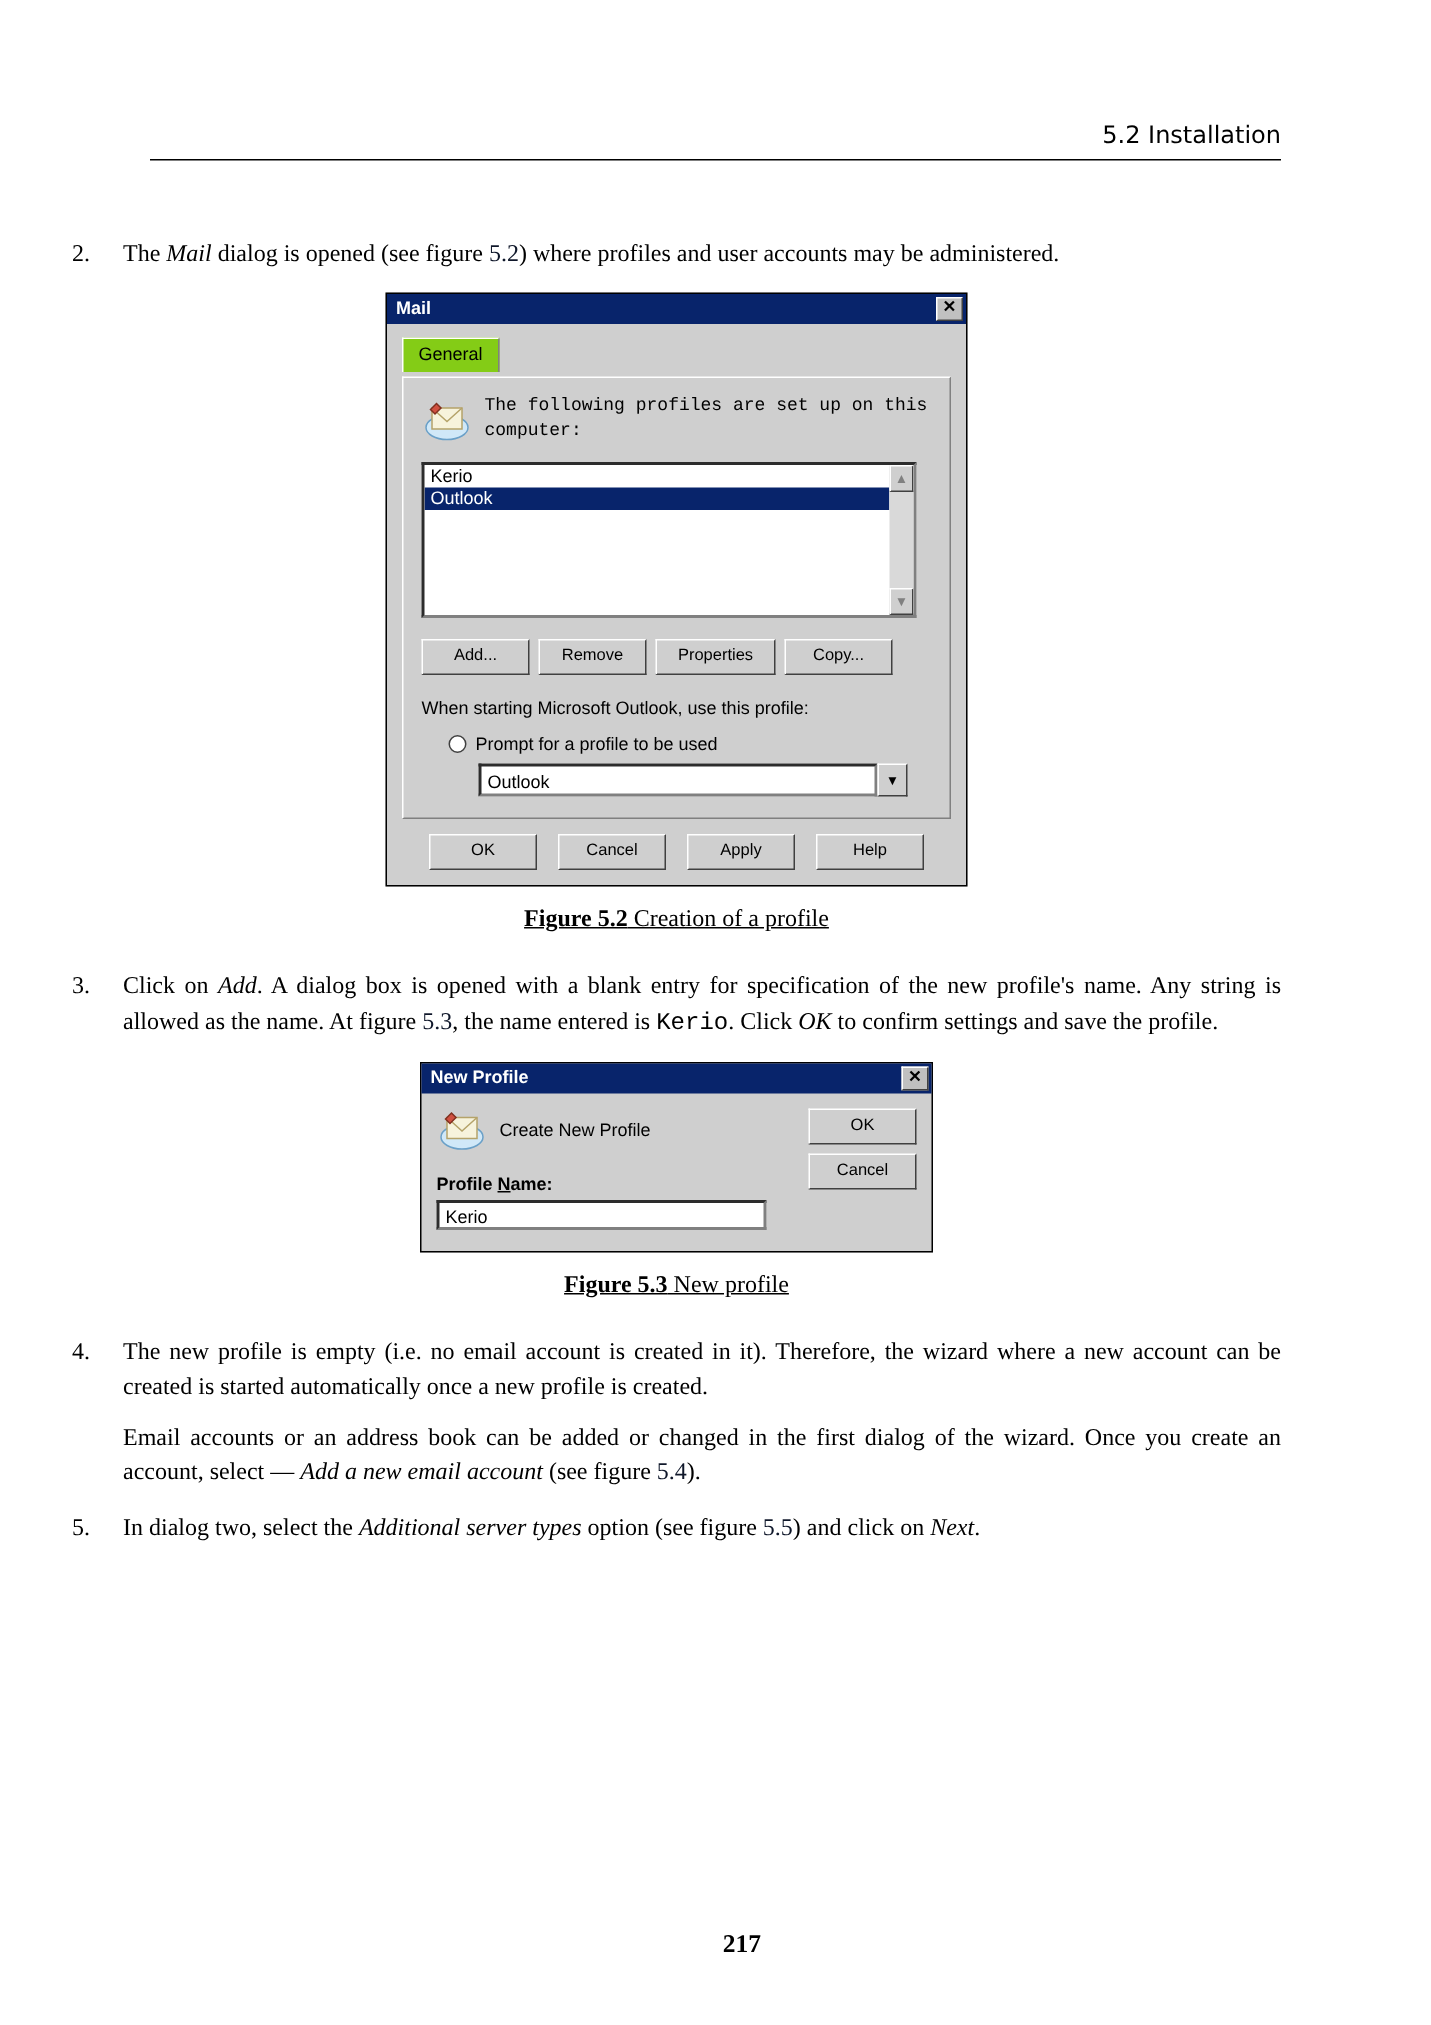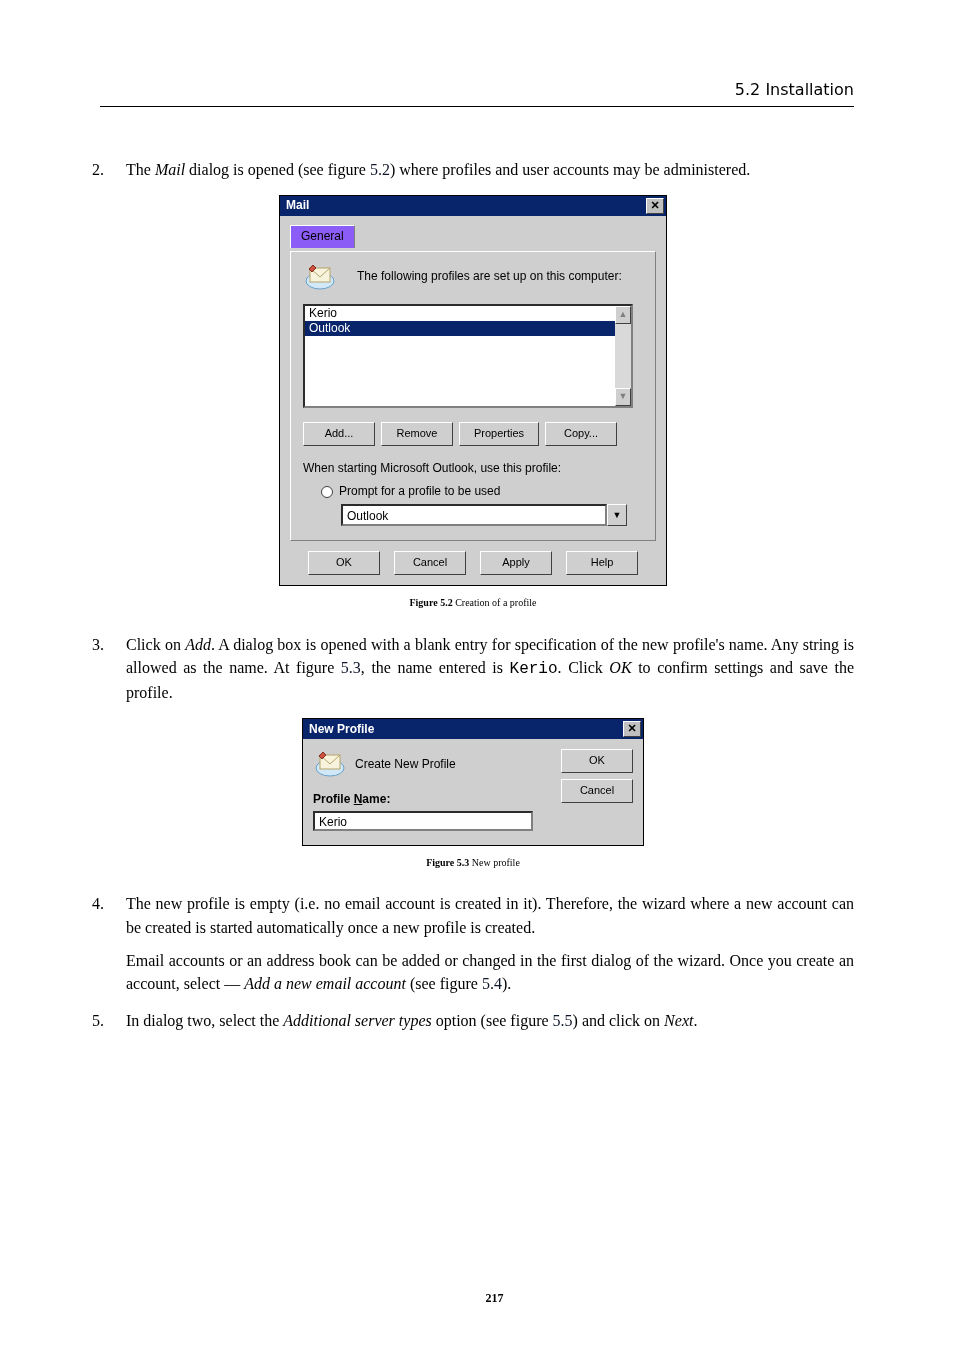"5.2 Installation" .page { padding: 88px 100px 40px 92px -> 88px 100px 40px 48px }
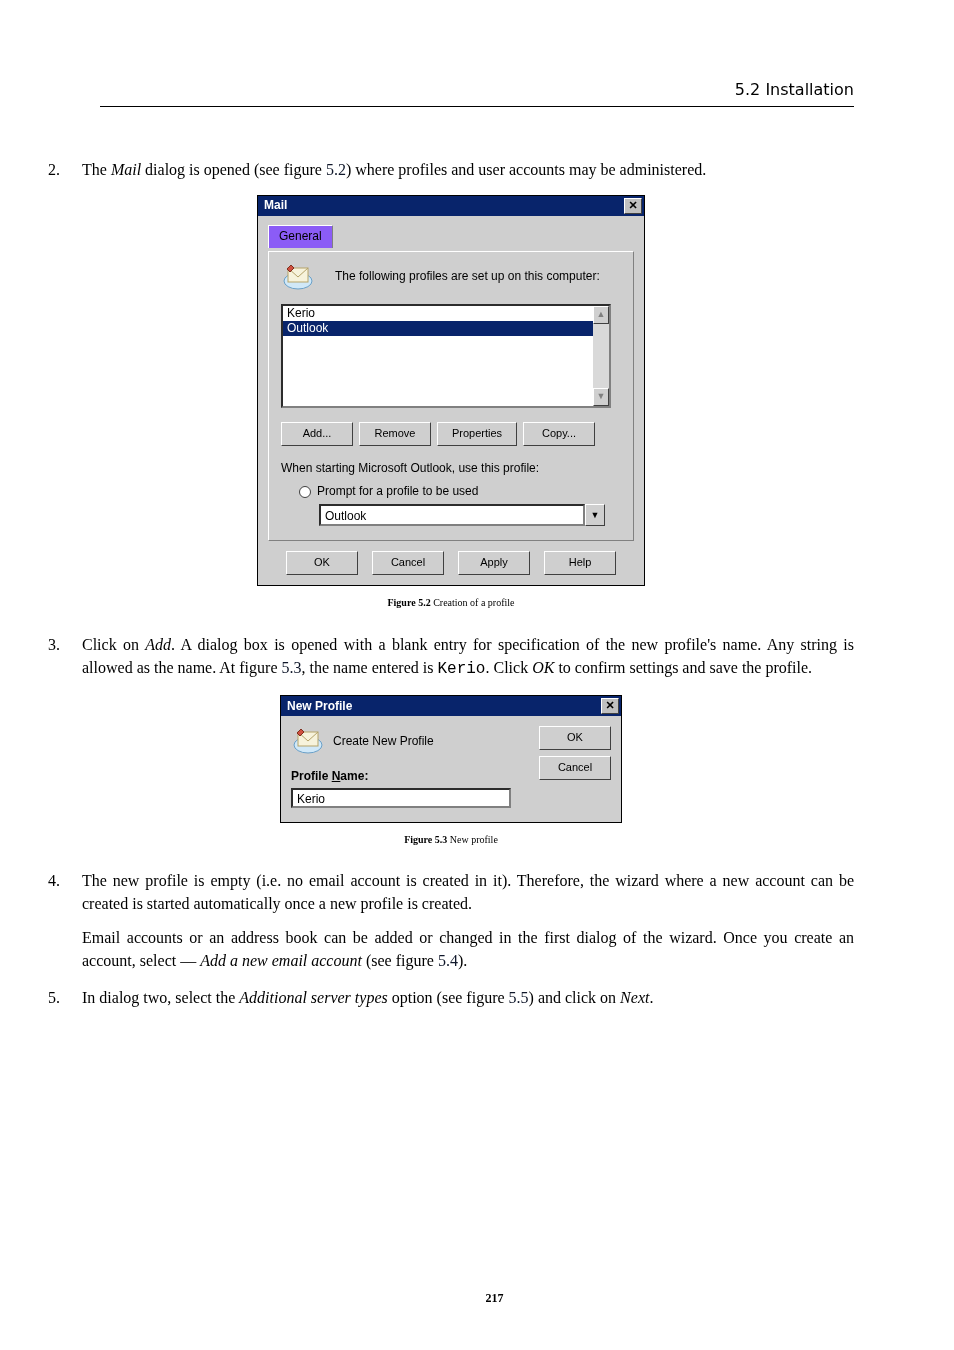"General" .tab { background: #8b5cf6 -> #84cc16 }
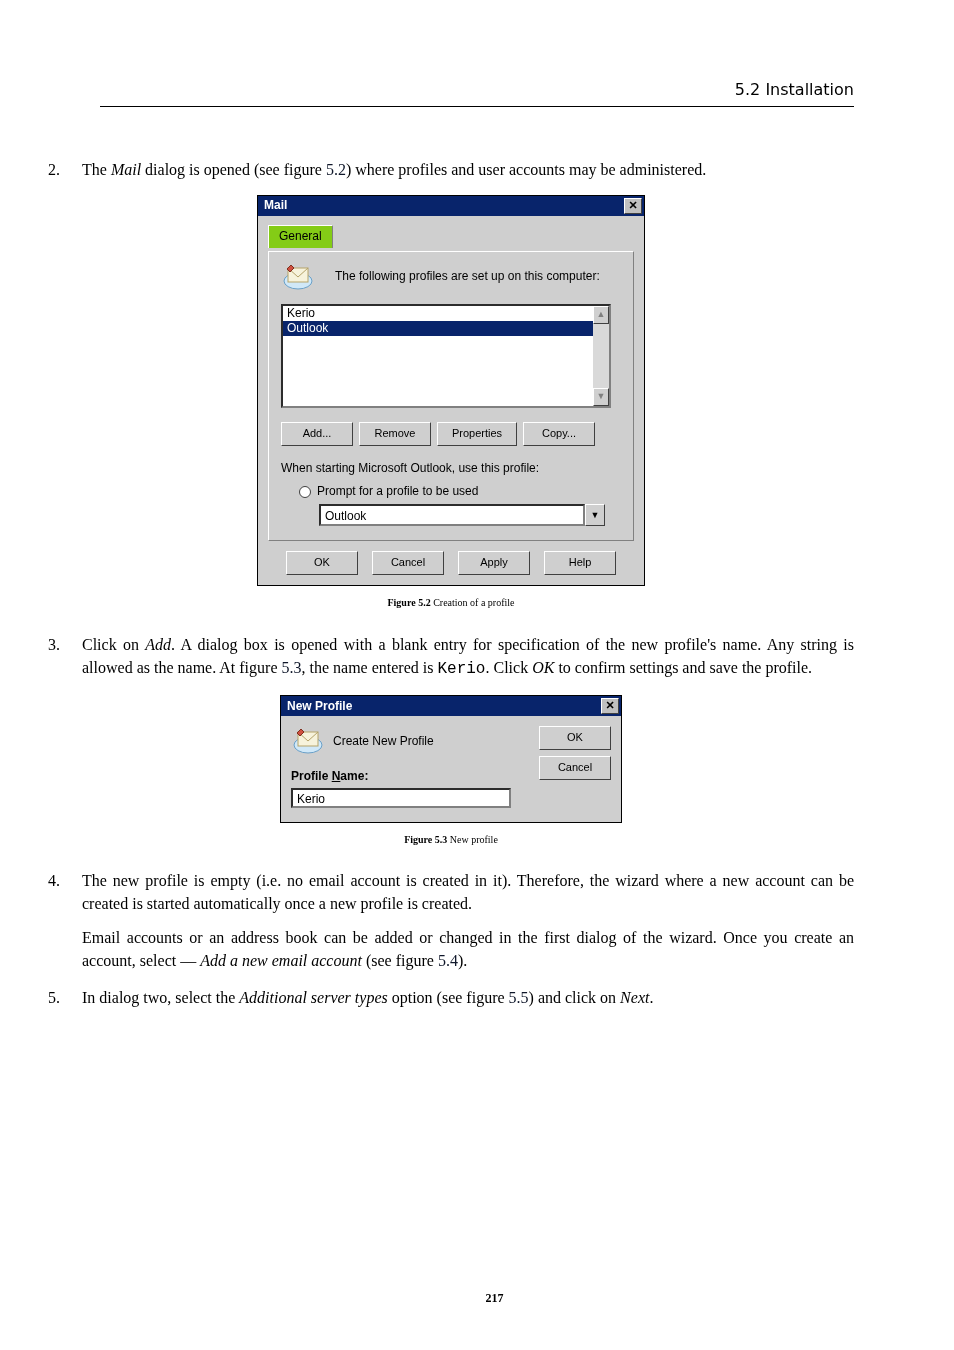"The following profiles are set" .icon-row { align-items: center -> flex-end; font-family: none -> Liberation Mono, monospace; gap: 20px -> 8px }
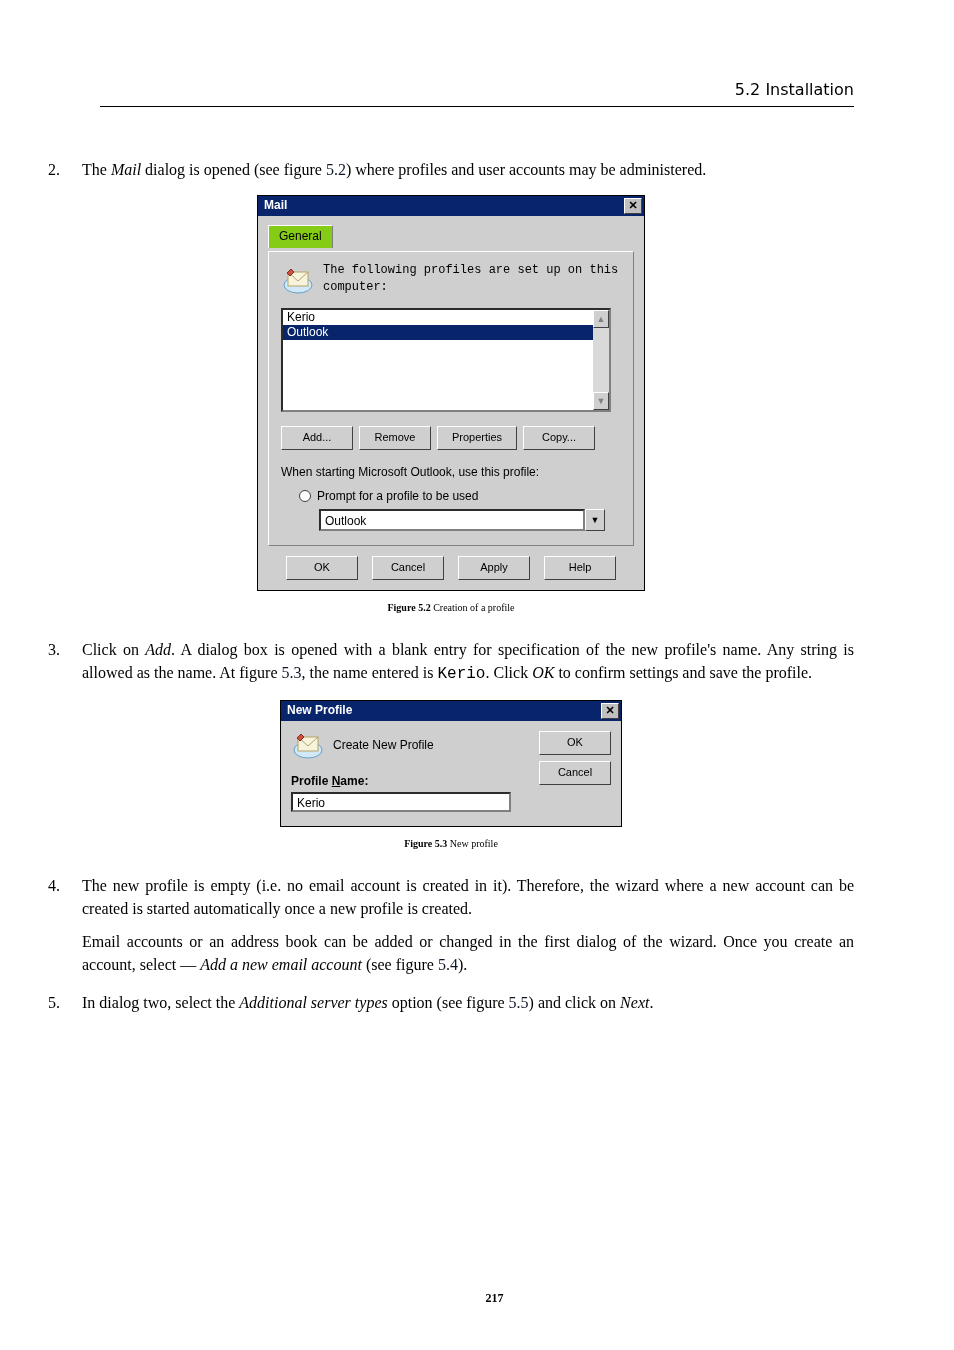"Figure 5.2 Creation of a" .figure-caption { font-size: 10px -> 16px; text-decoration: none -> underline }
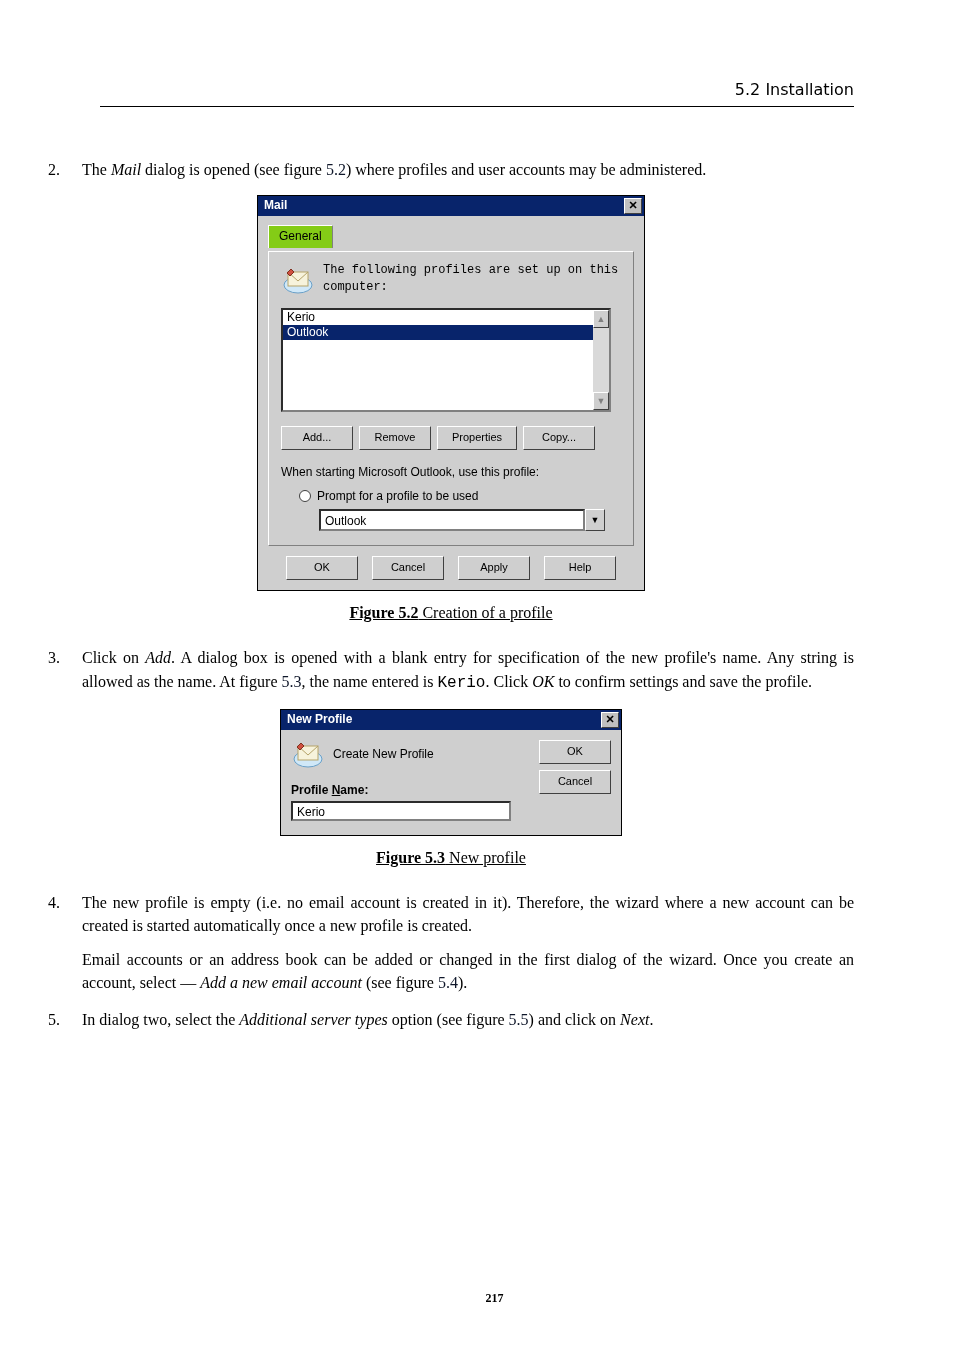"217" .page-number { font-size: 12px -> 17px }
